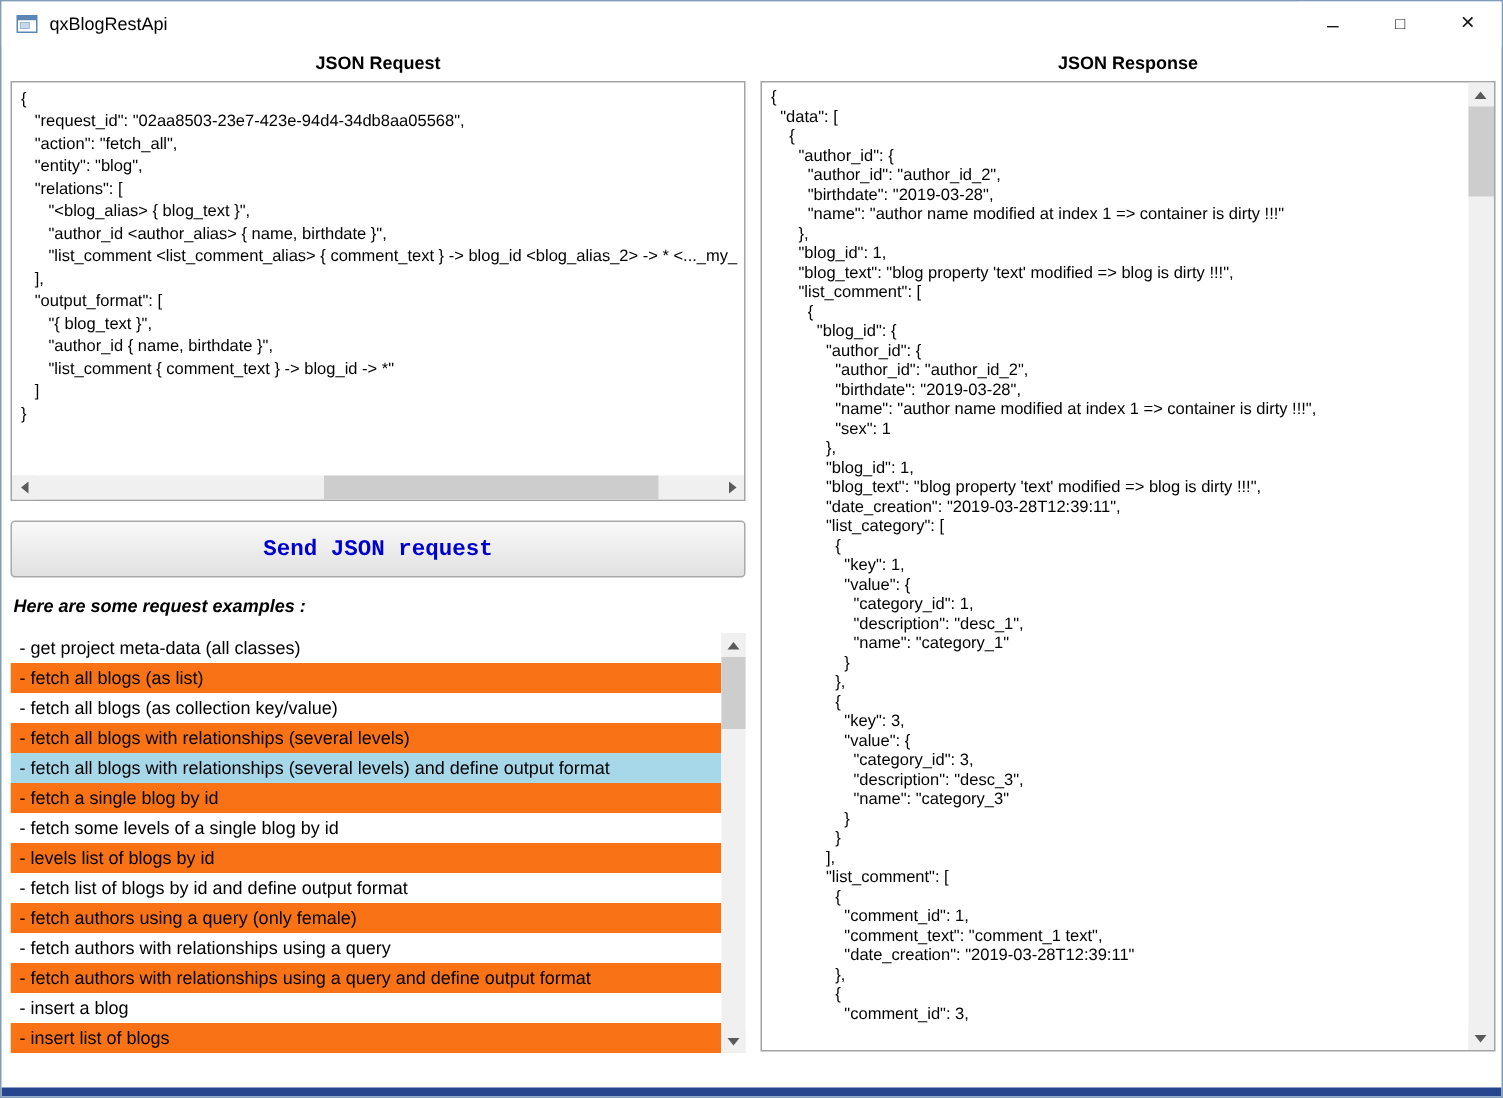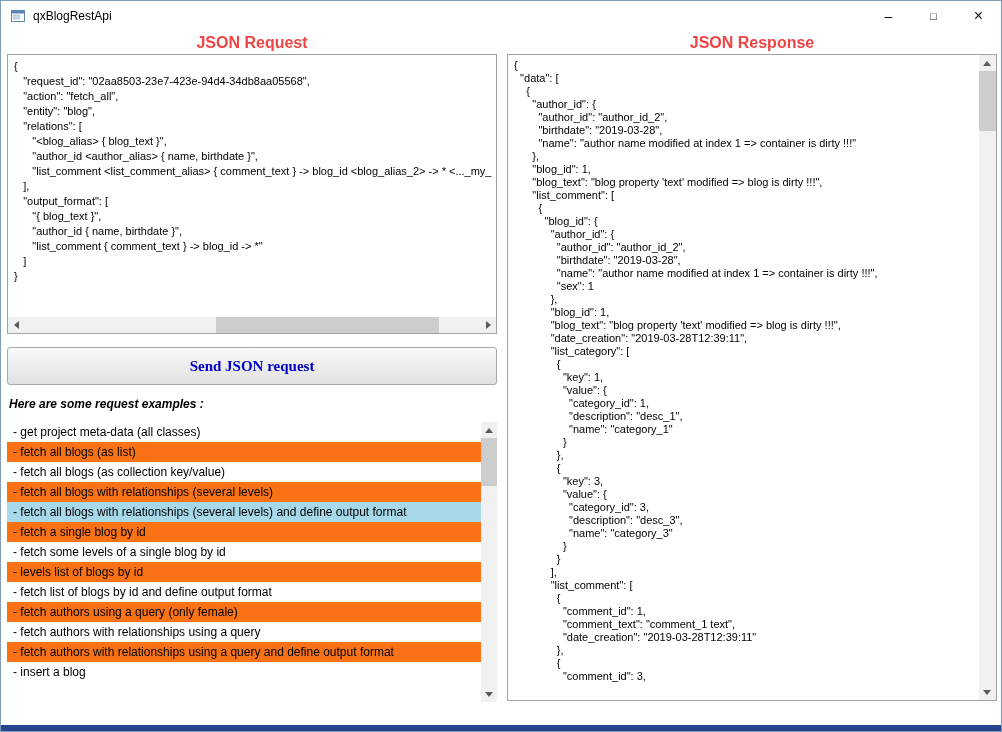"JSON Request" .panel-header { color: #ef4444 -> #000000; font-size: 16px -> 12px }
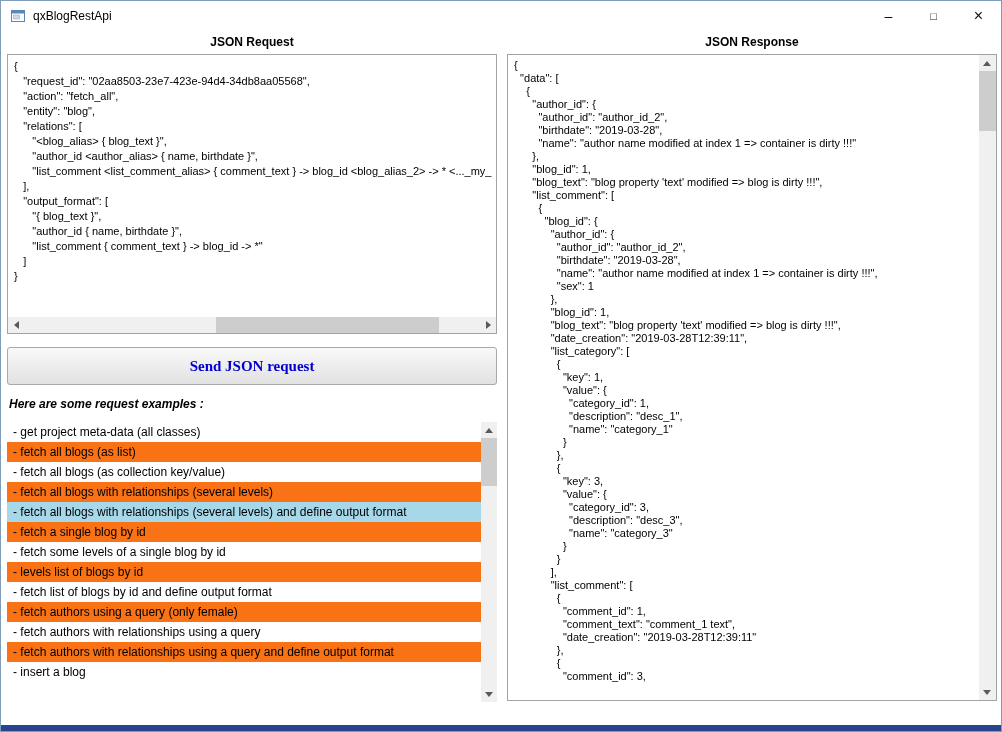"Send JSON request" .send-btn { font-family: Liberation Serif, serif -> Liberation Mono, monospace }
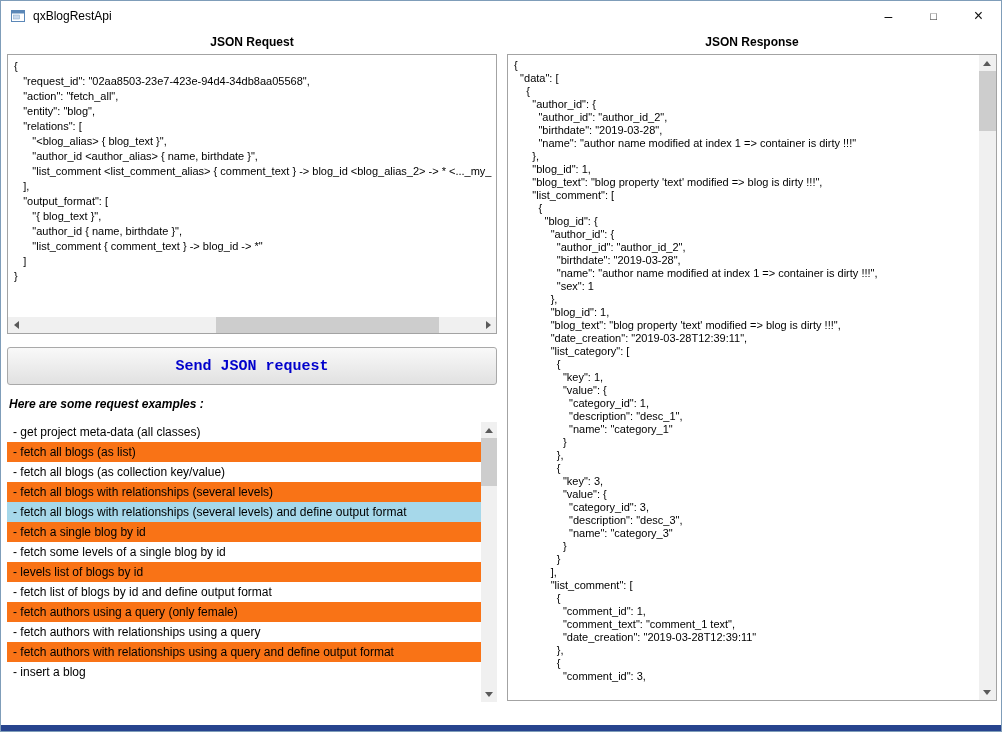"- insert list of blogs" div.row { html: none -> <div>- insert list of blogs</div> }
